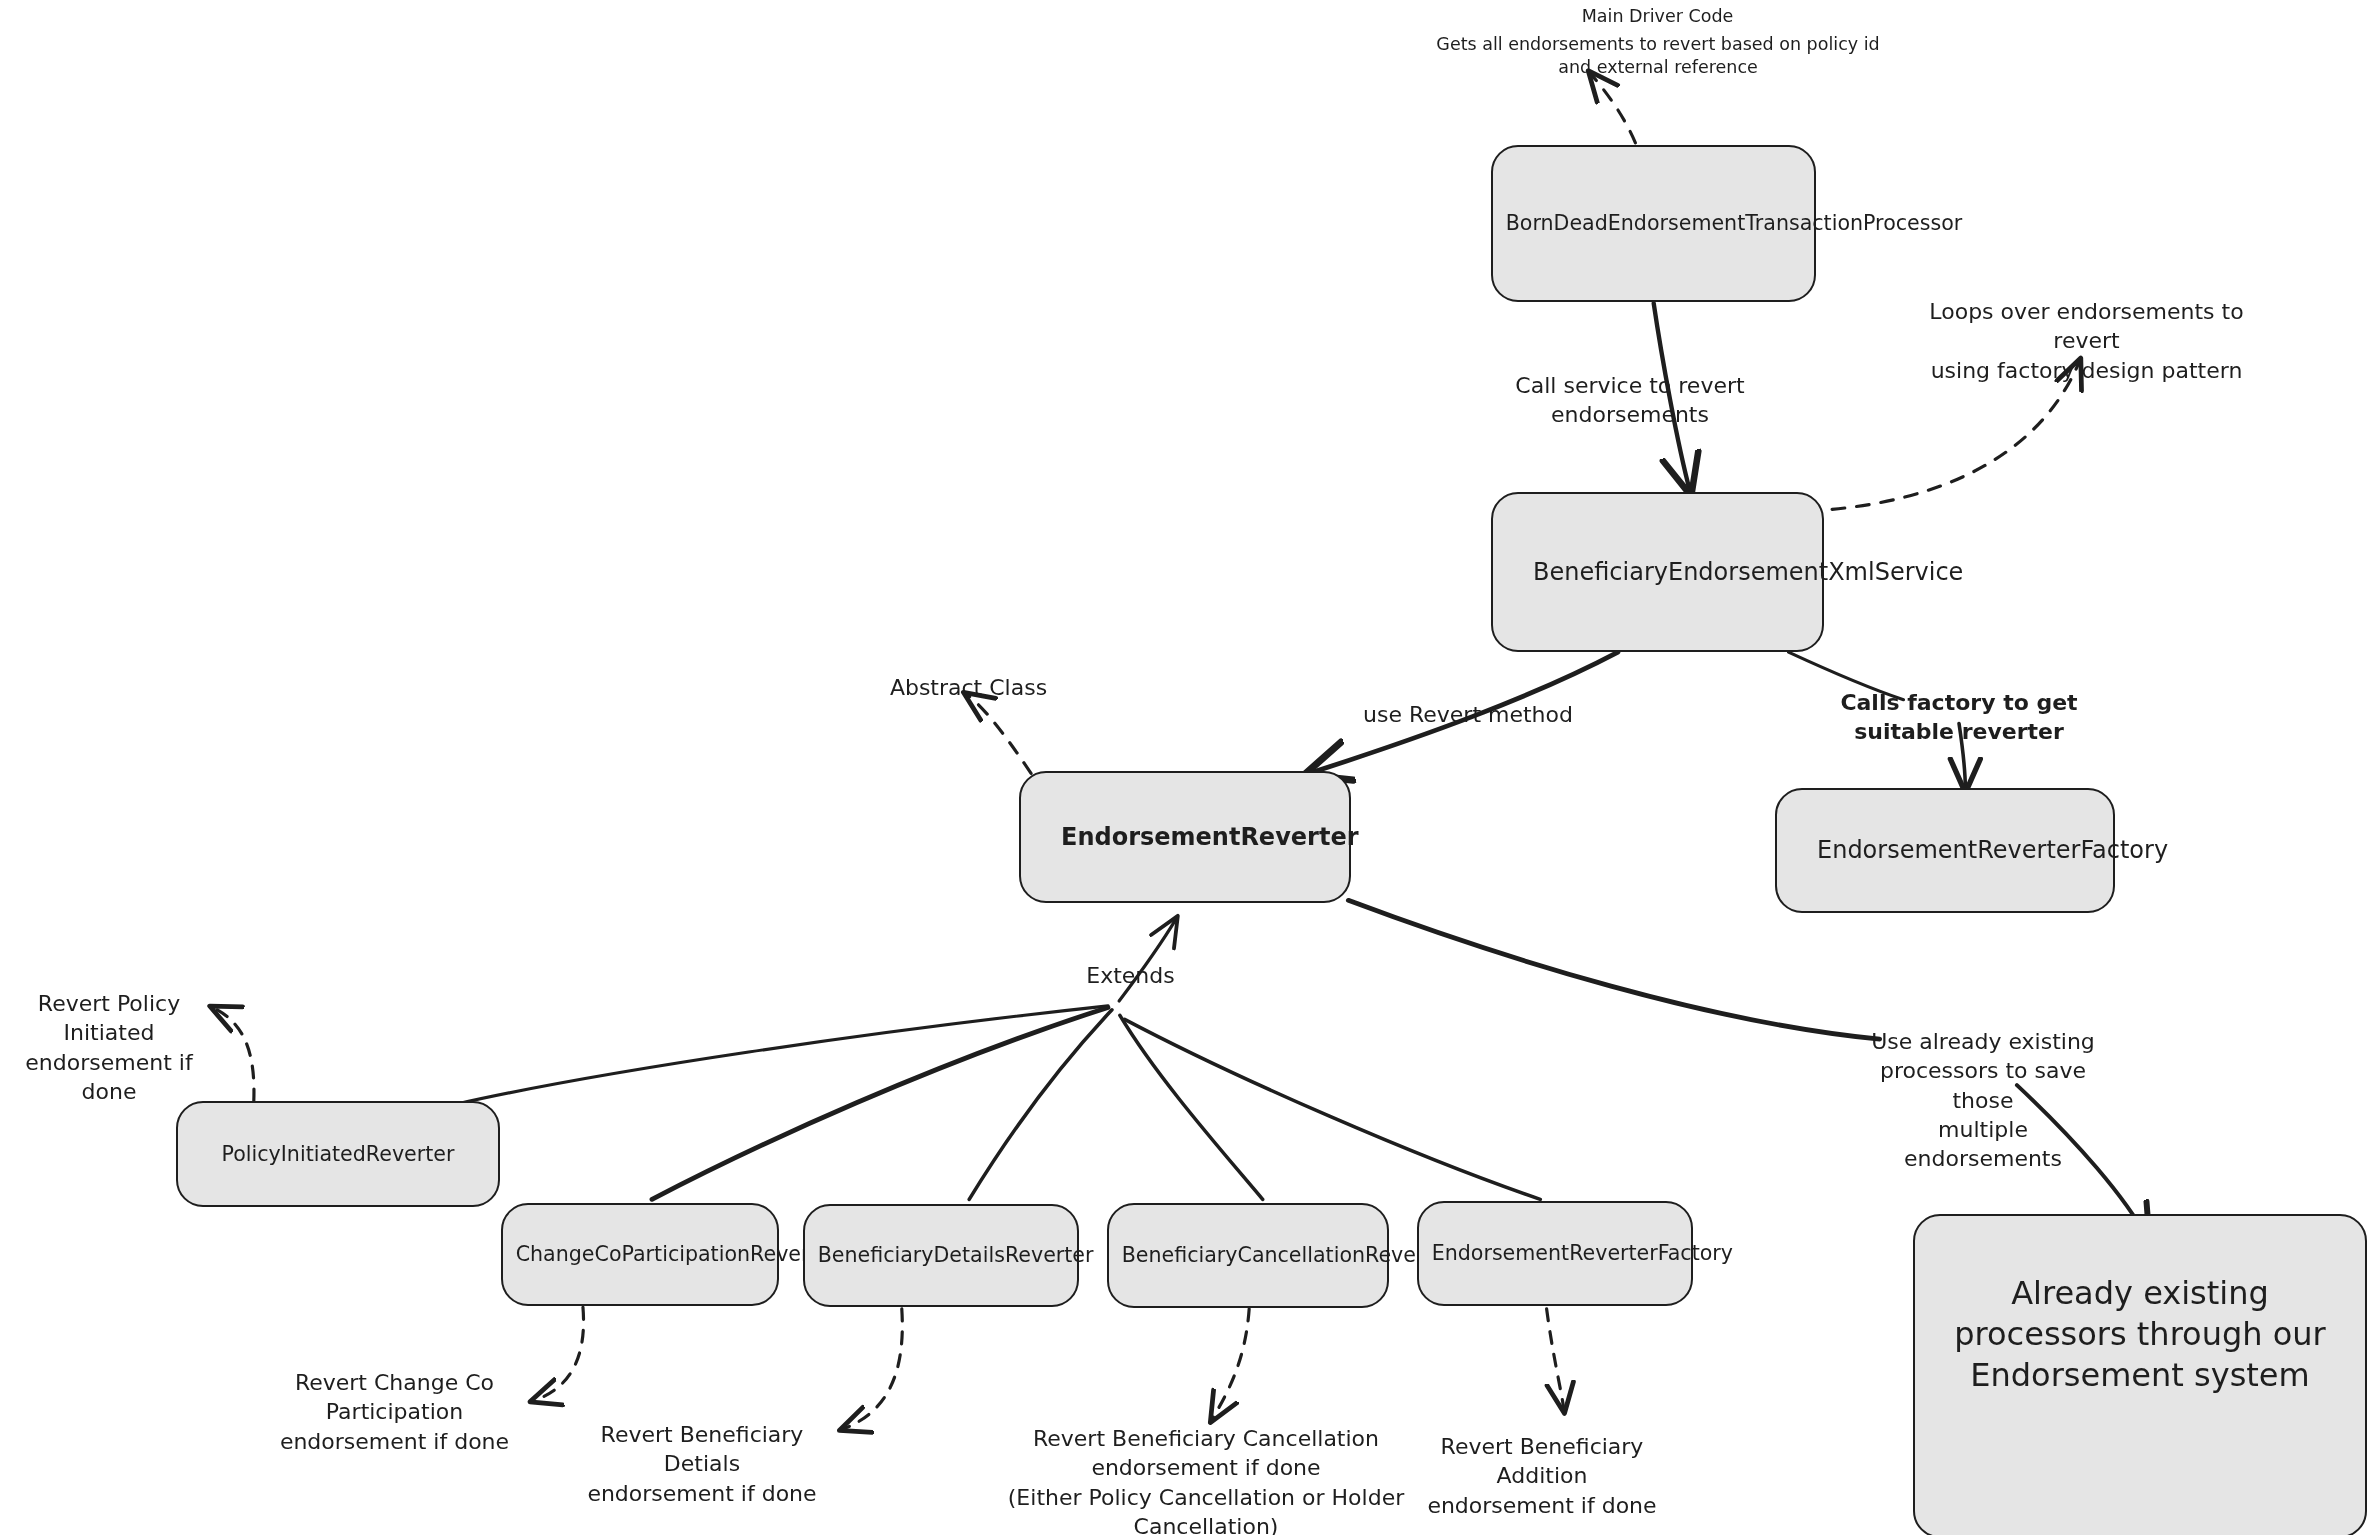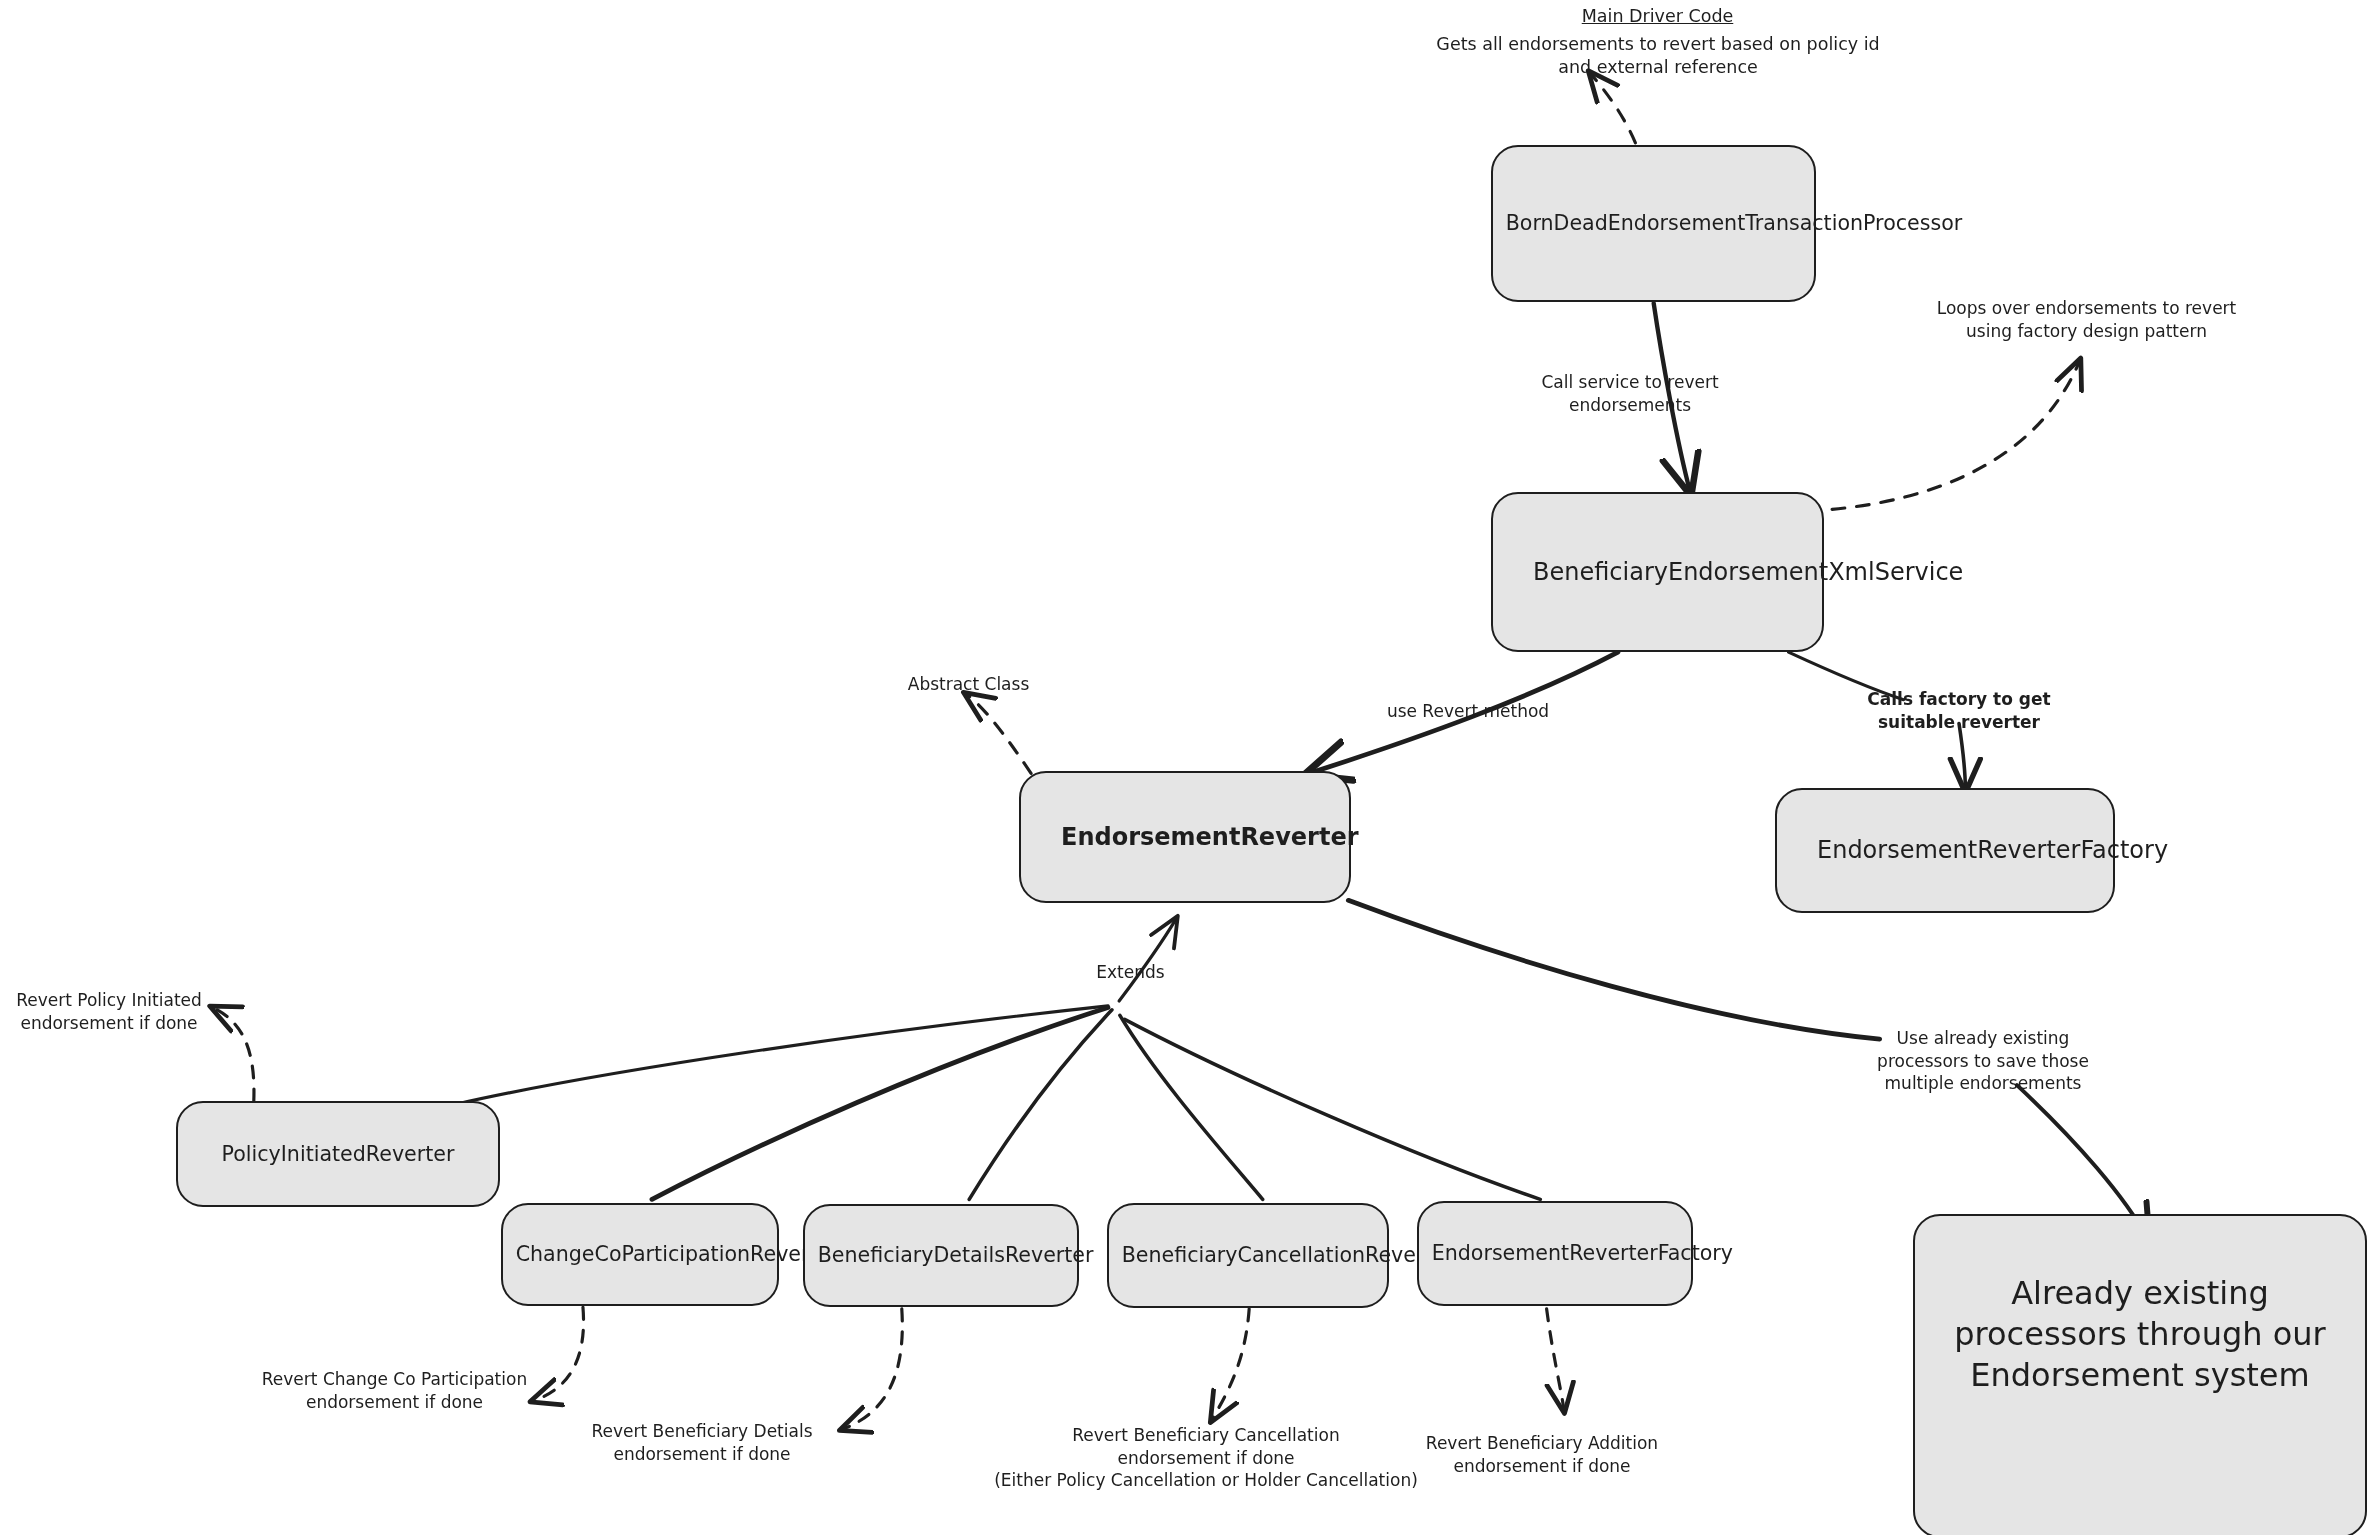"Main Driver Code" div.anno { text-decoration: underline -> none }
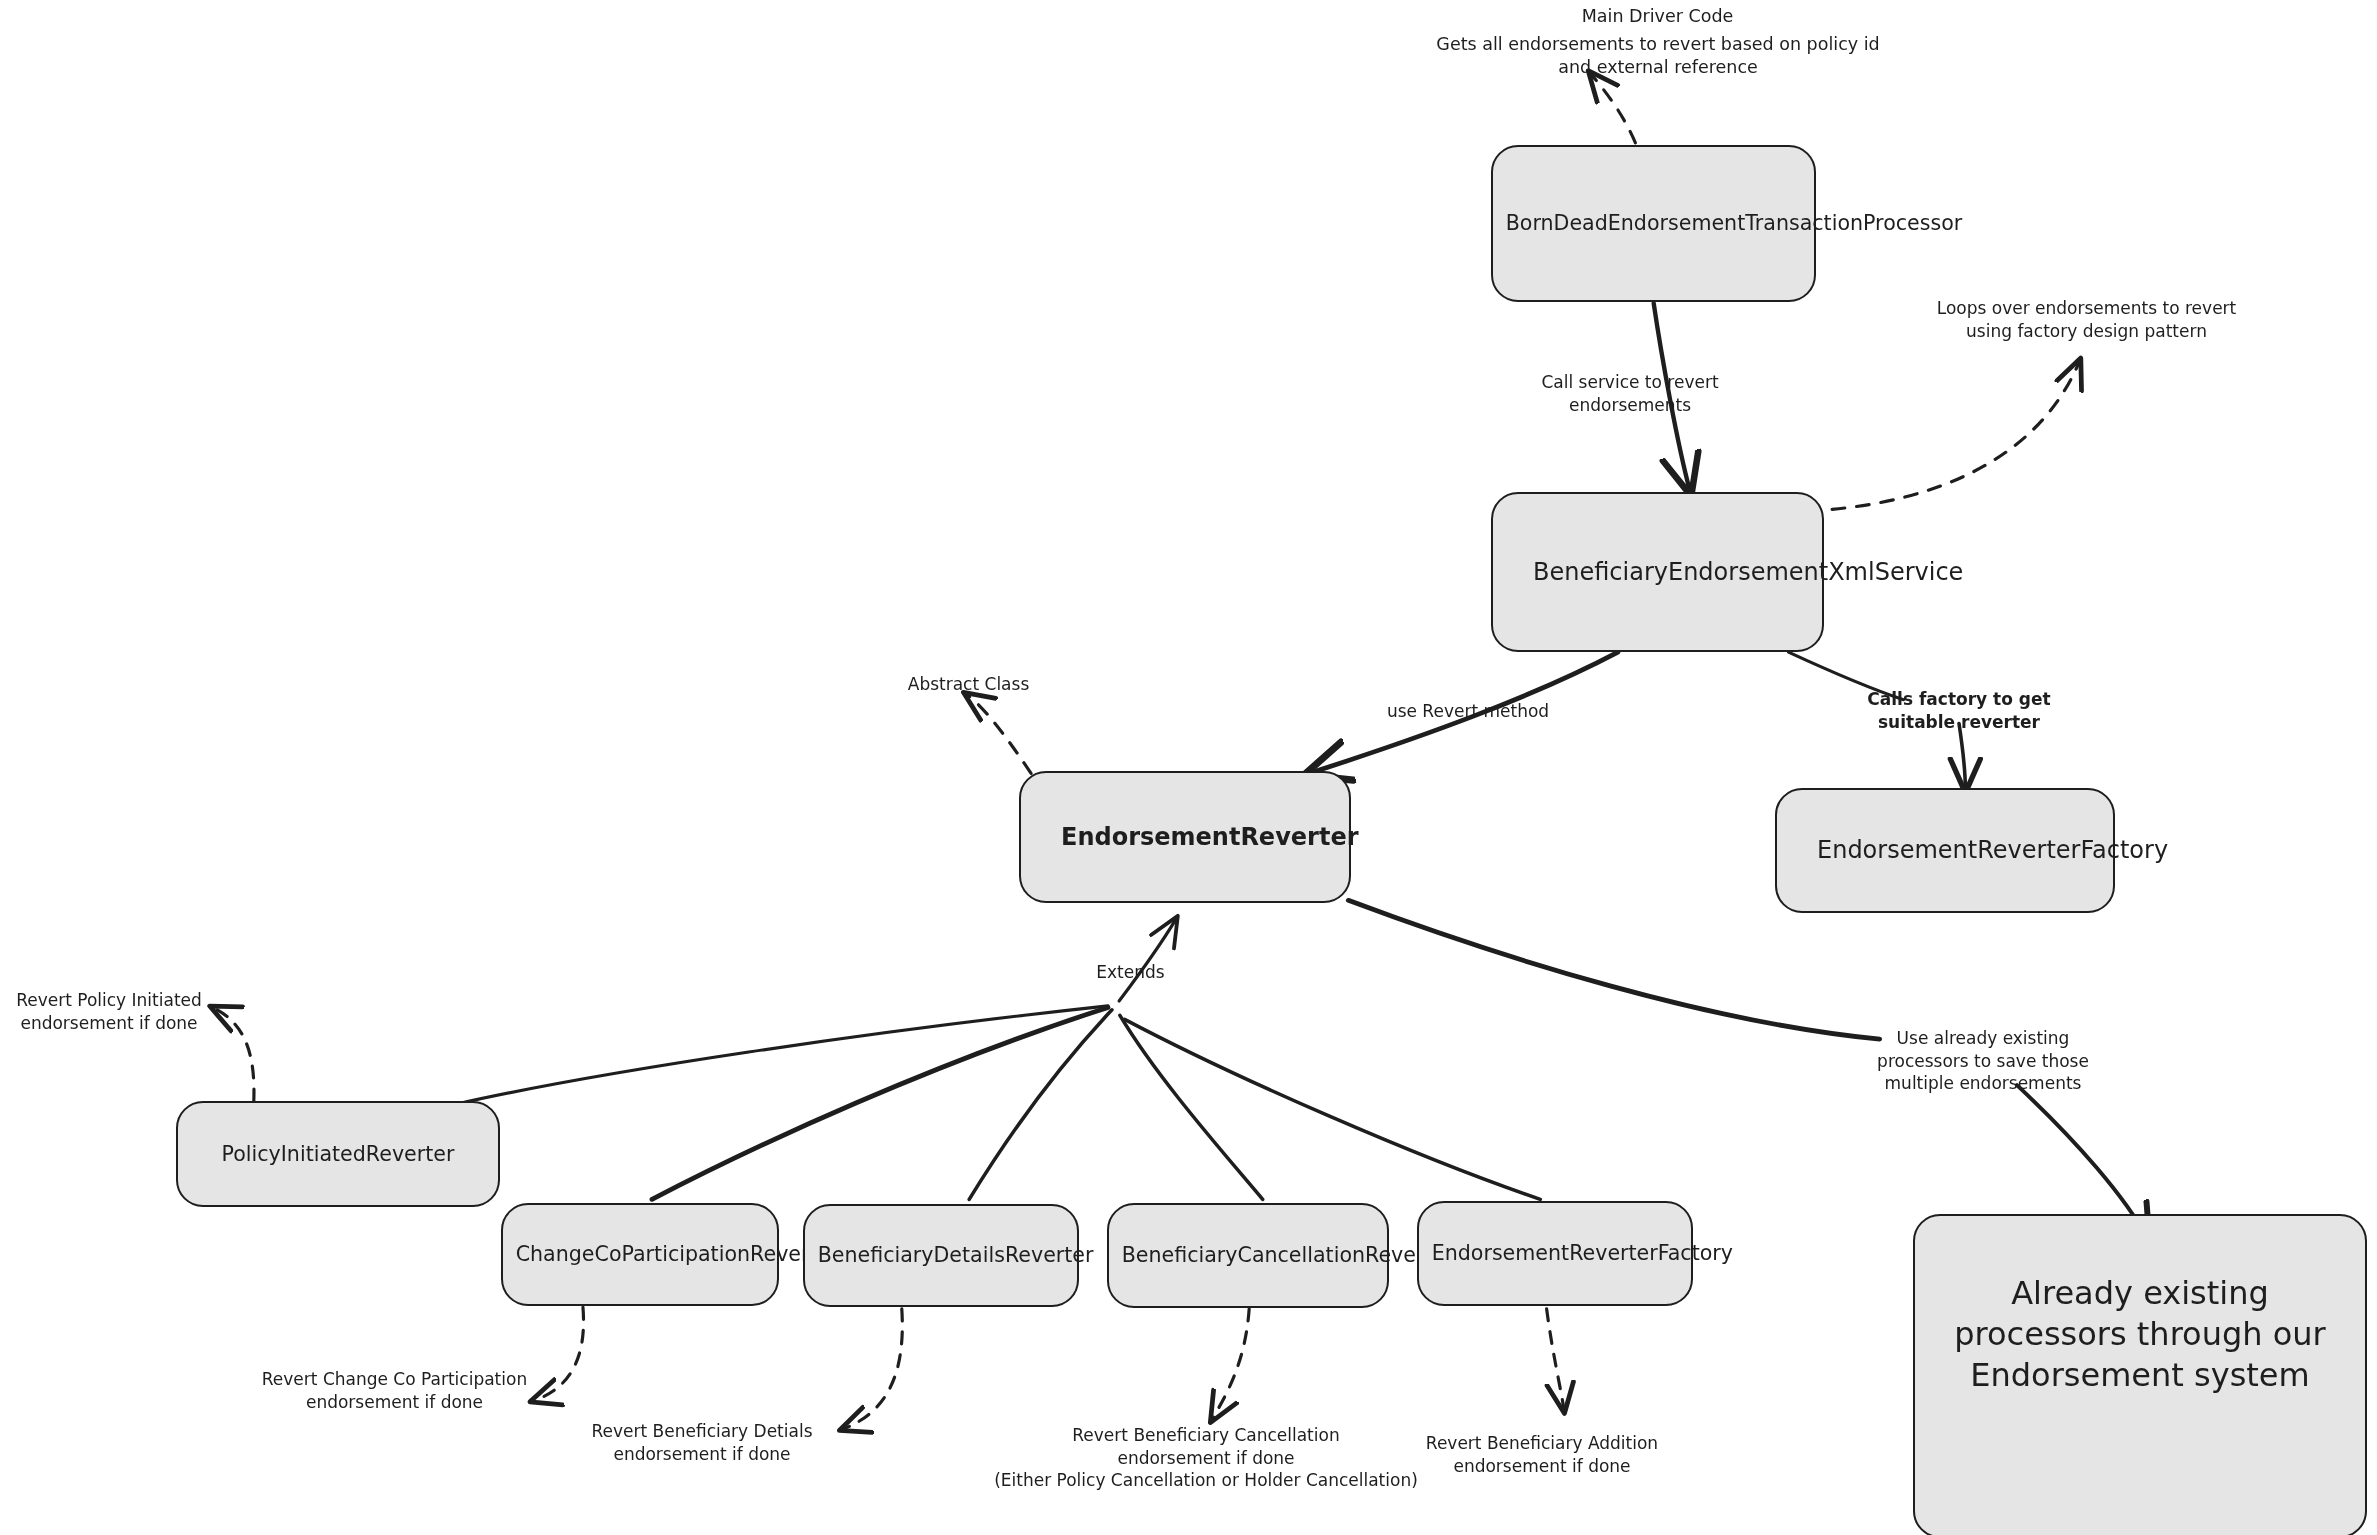"Loops over endorsements to revert" .anno { font-size: 17px -> 22px }
